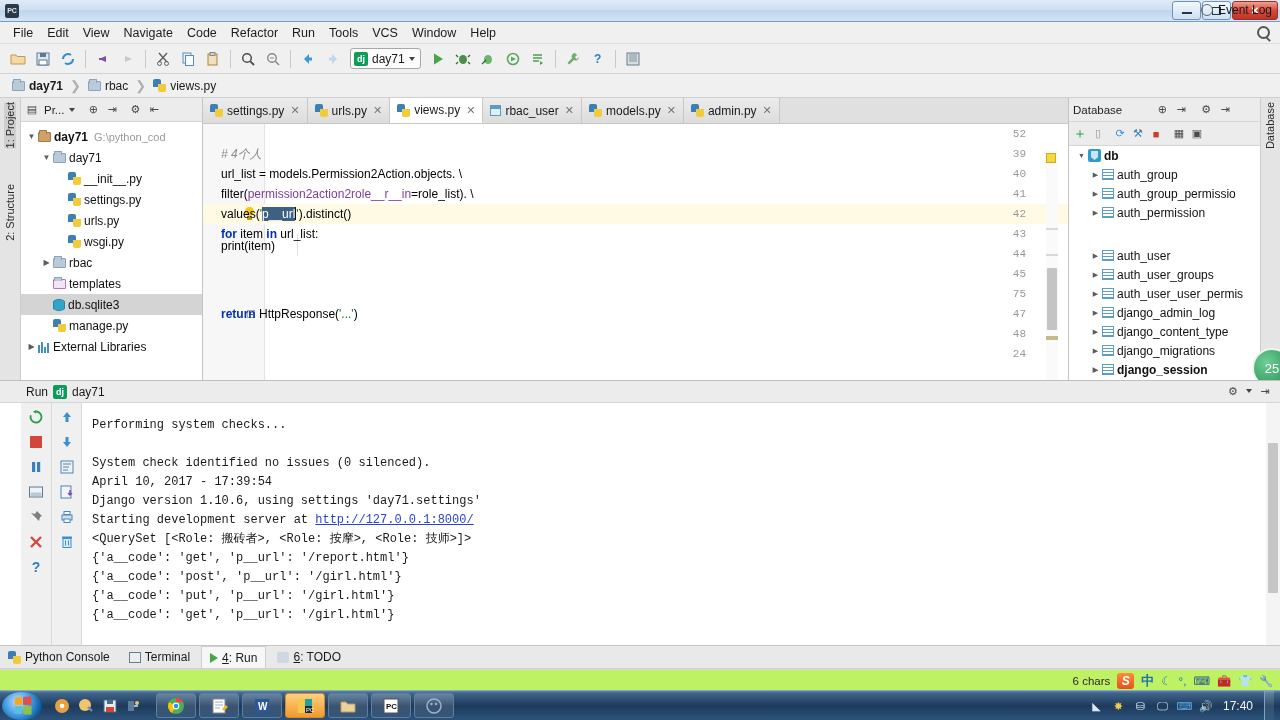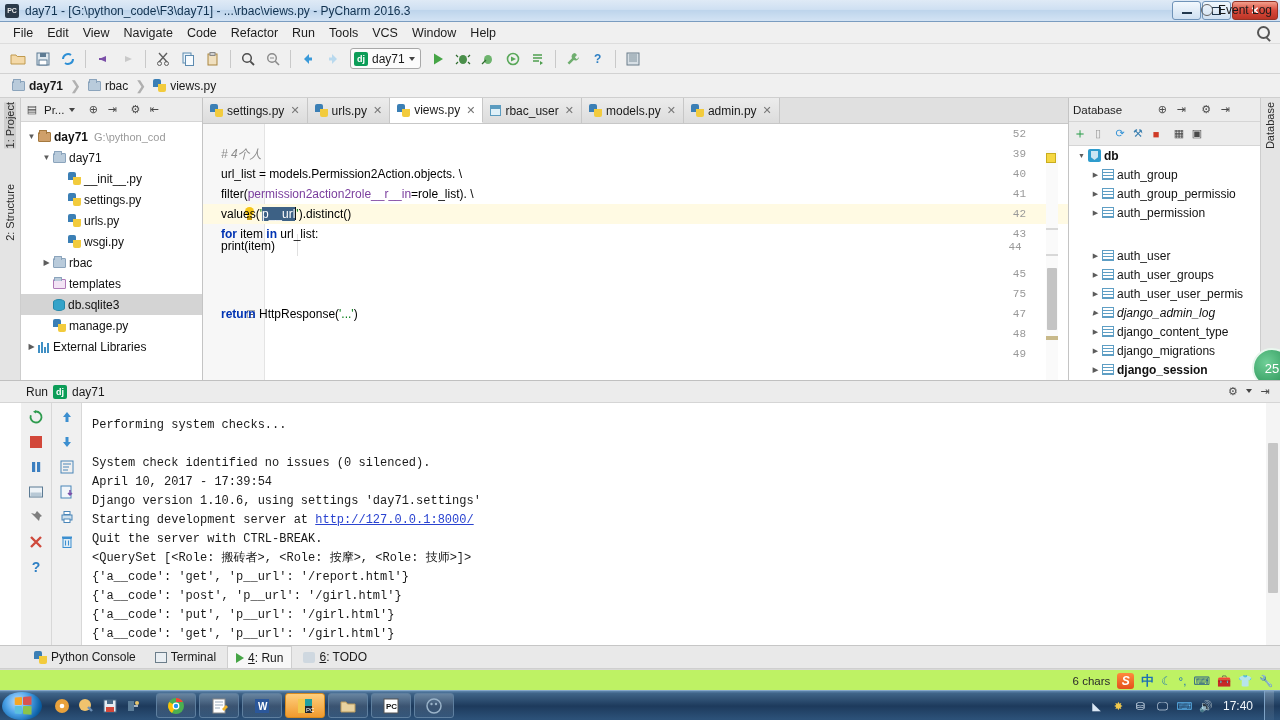"day71 - [G:\python_code\F3\day71] -" div.title-text { html: <div>day71 - [G:\python_code\F3\day71] - ...\rbac\views.py - PyCharm 2016.3</div> -> none }
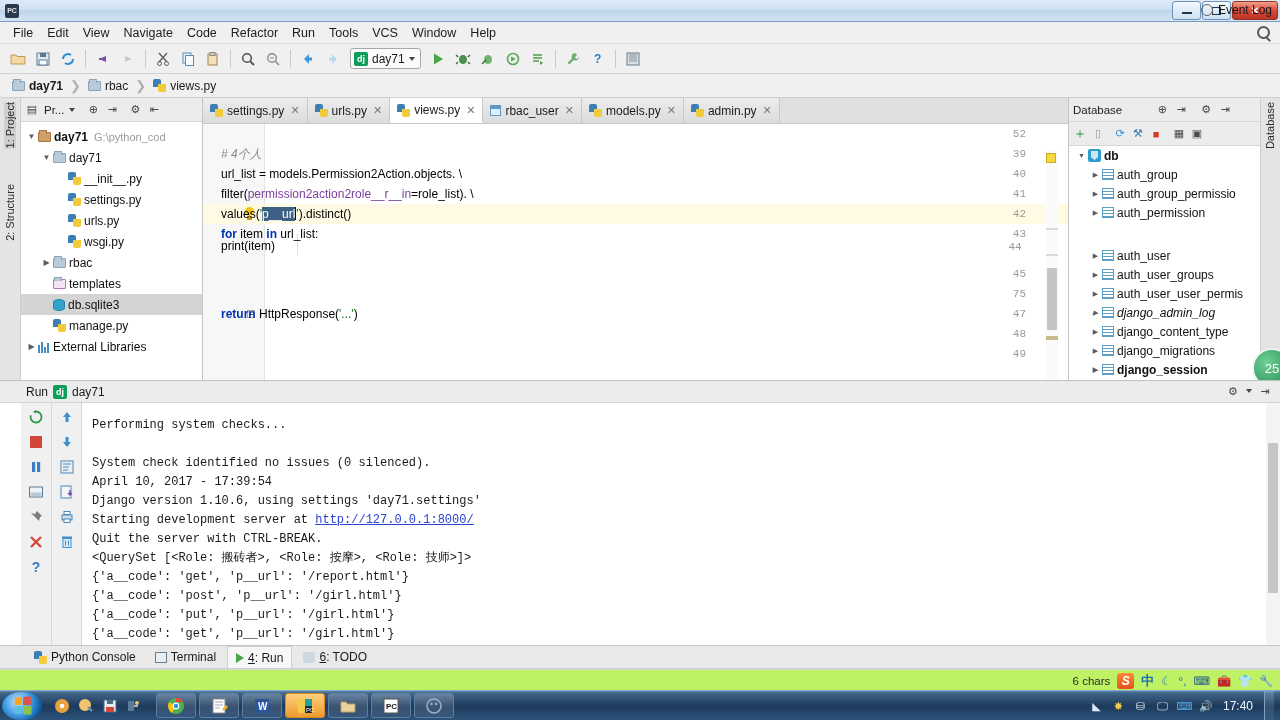"44" div.lnum { text-align: center -> none; top: 117px -> 124px }
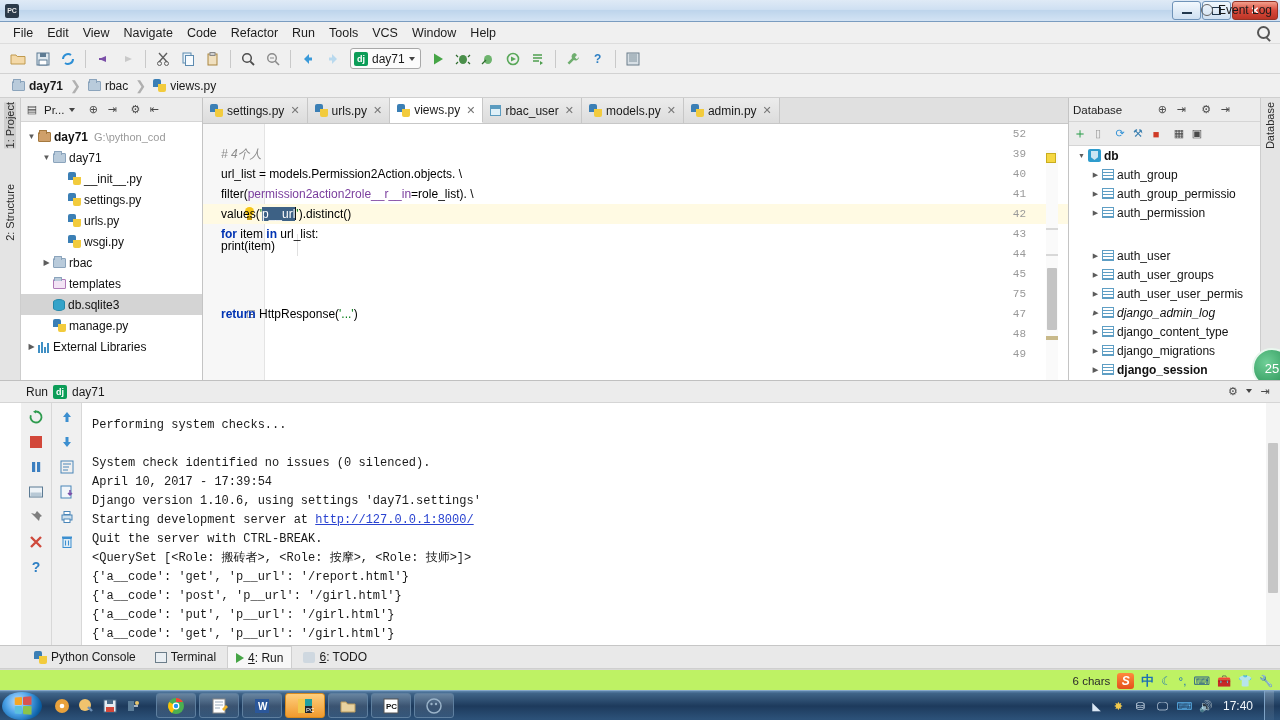"django_admin_log" div.dbrow { font-style: italic -> none }
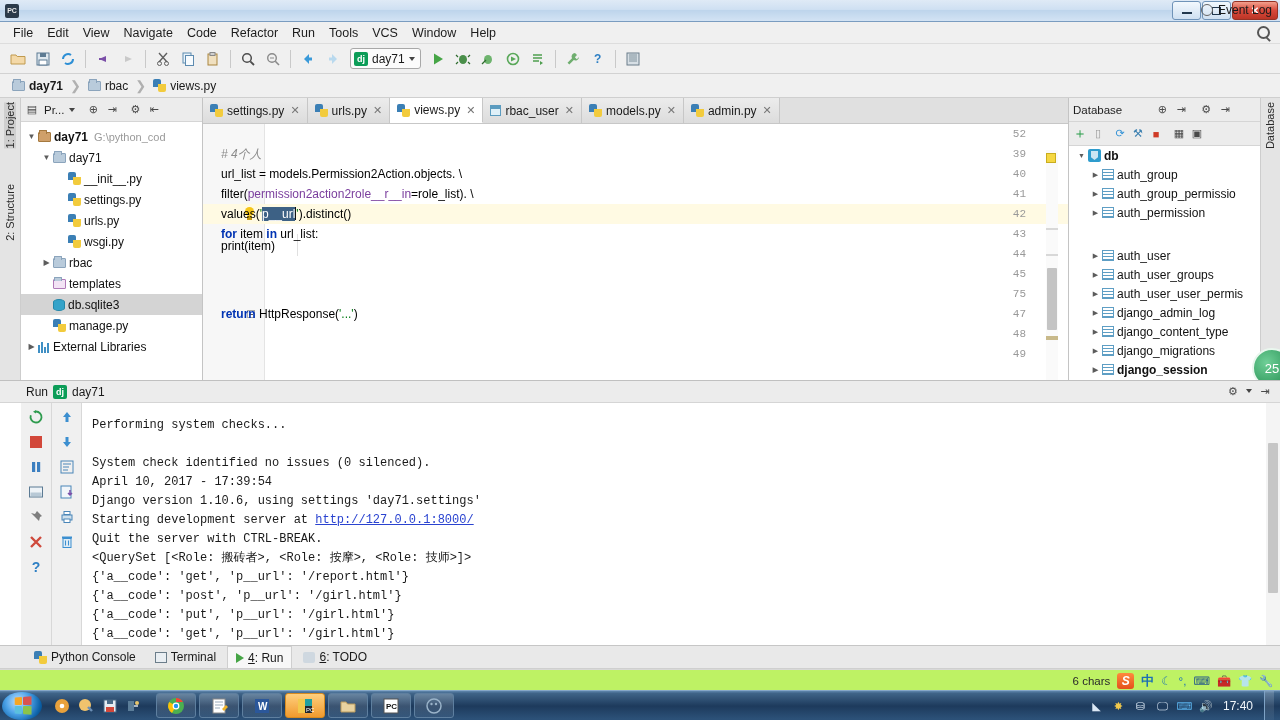"49" div.lnum { text: 49 -> 24 }
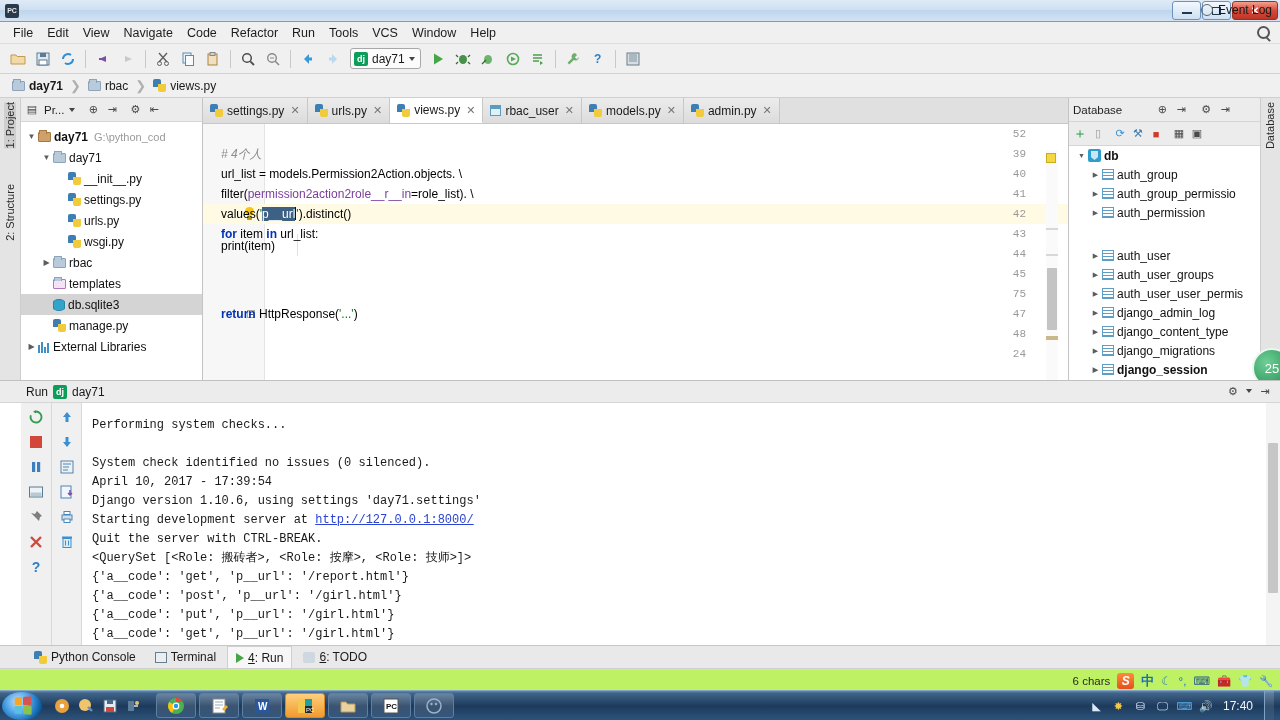"Quit the server with CTRL-BREAK." div.coline { html: <div>Quit the server with CTRL-BREAK.</div> -> none }
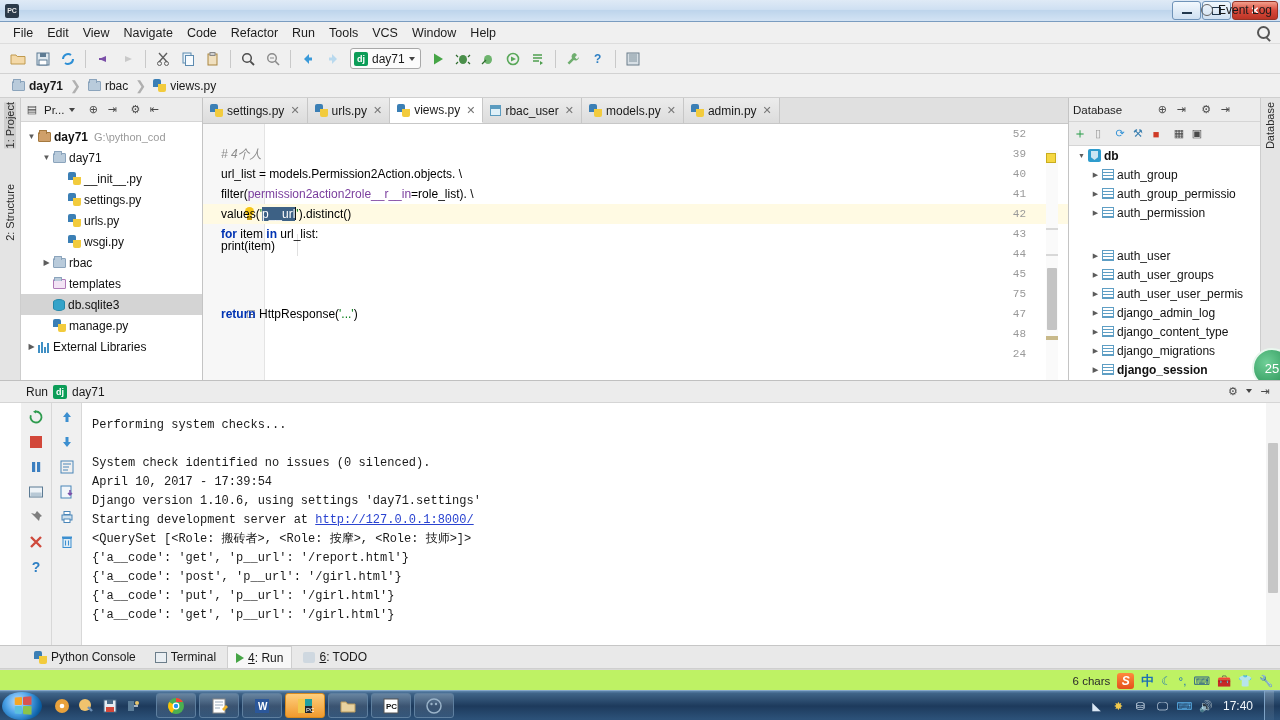"Python Console" .bottom-tabs { padding-left: 26px -> none }
